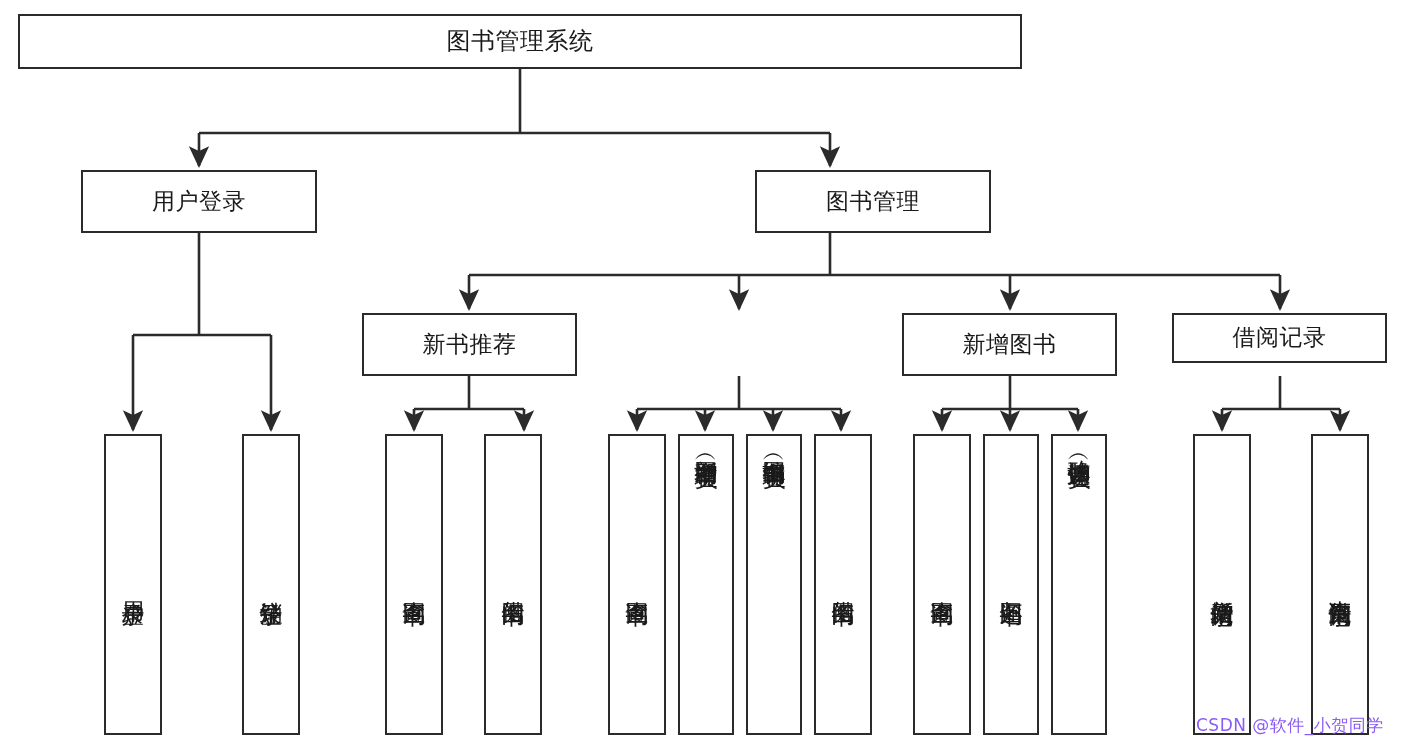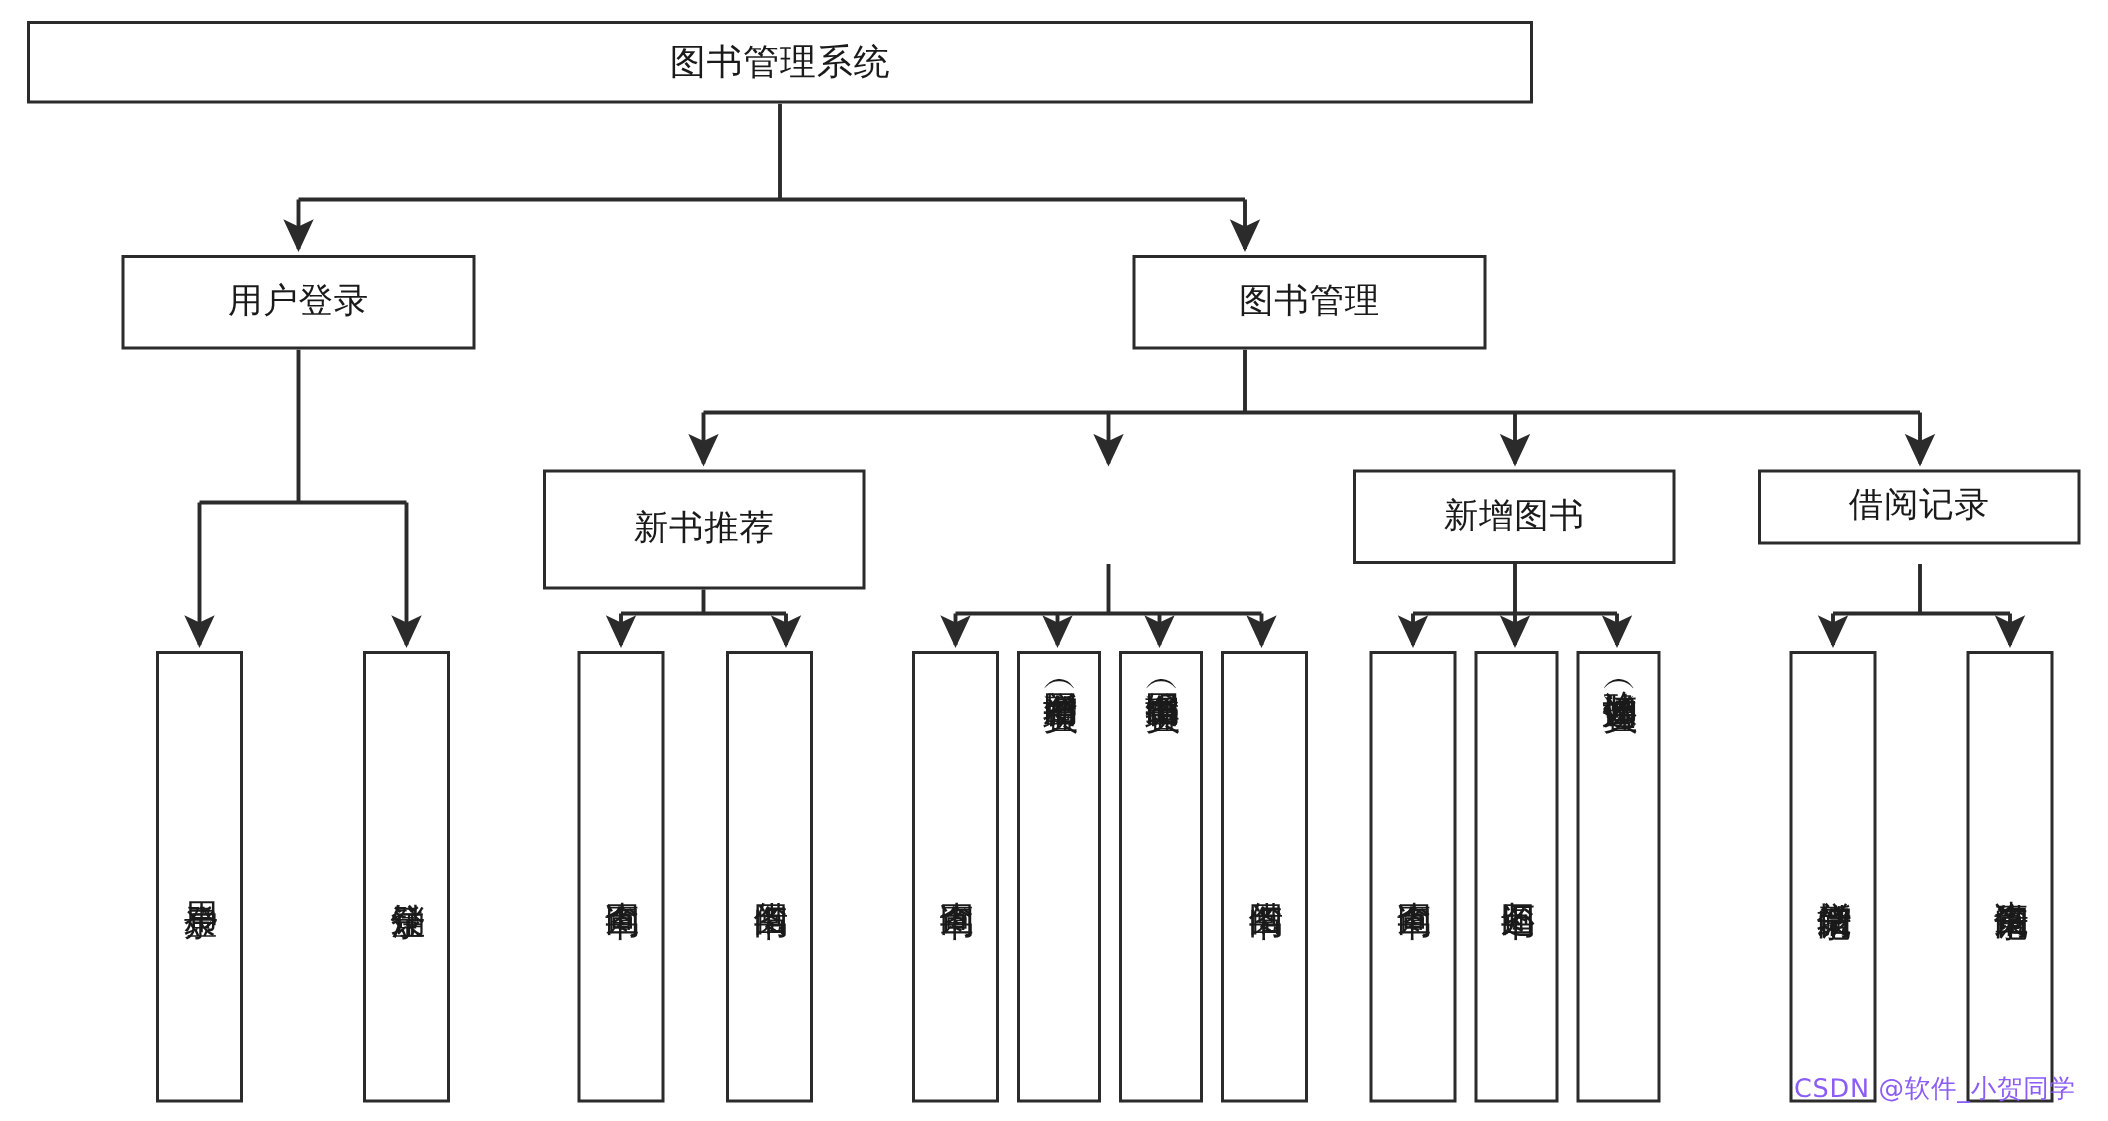"新书推荐" div.node { height: 80px -> 63px }
